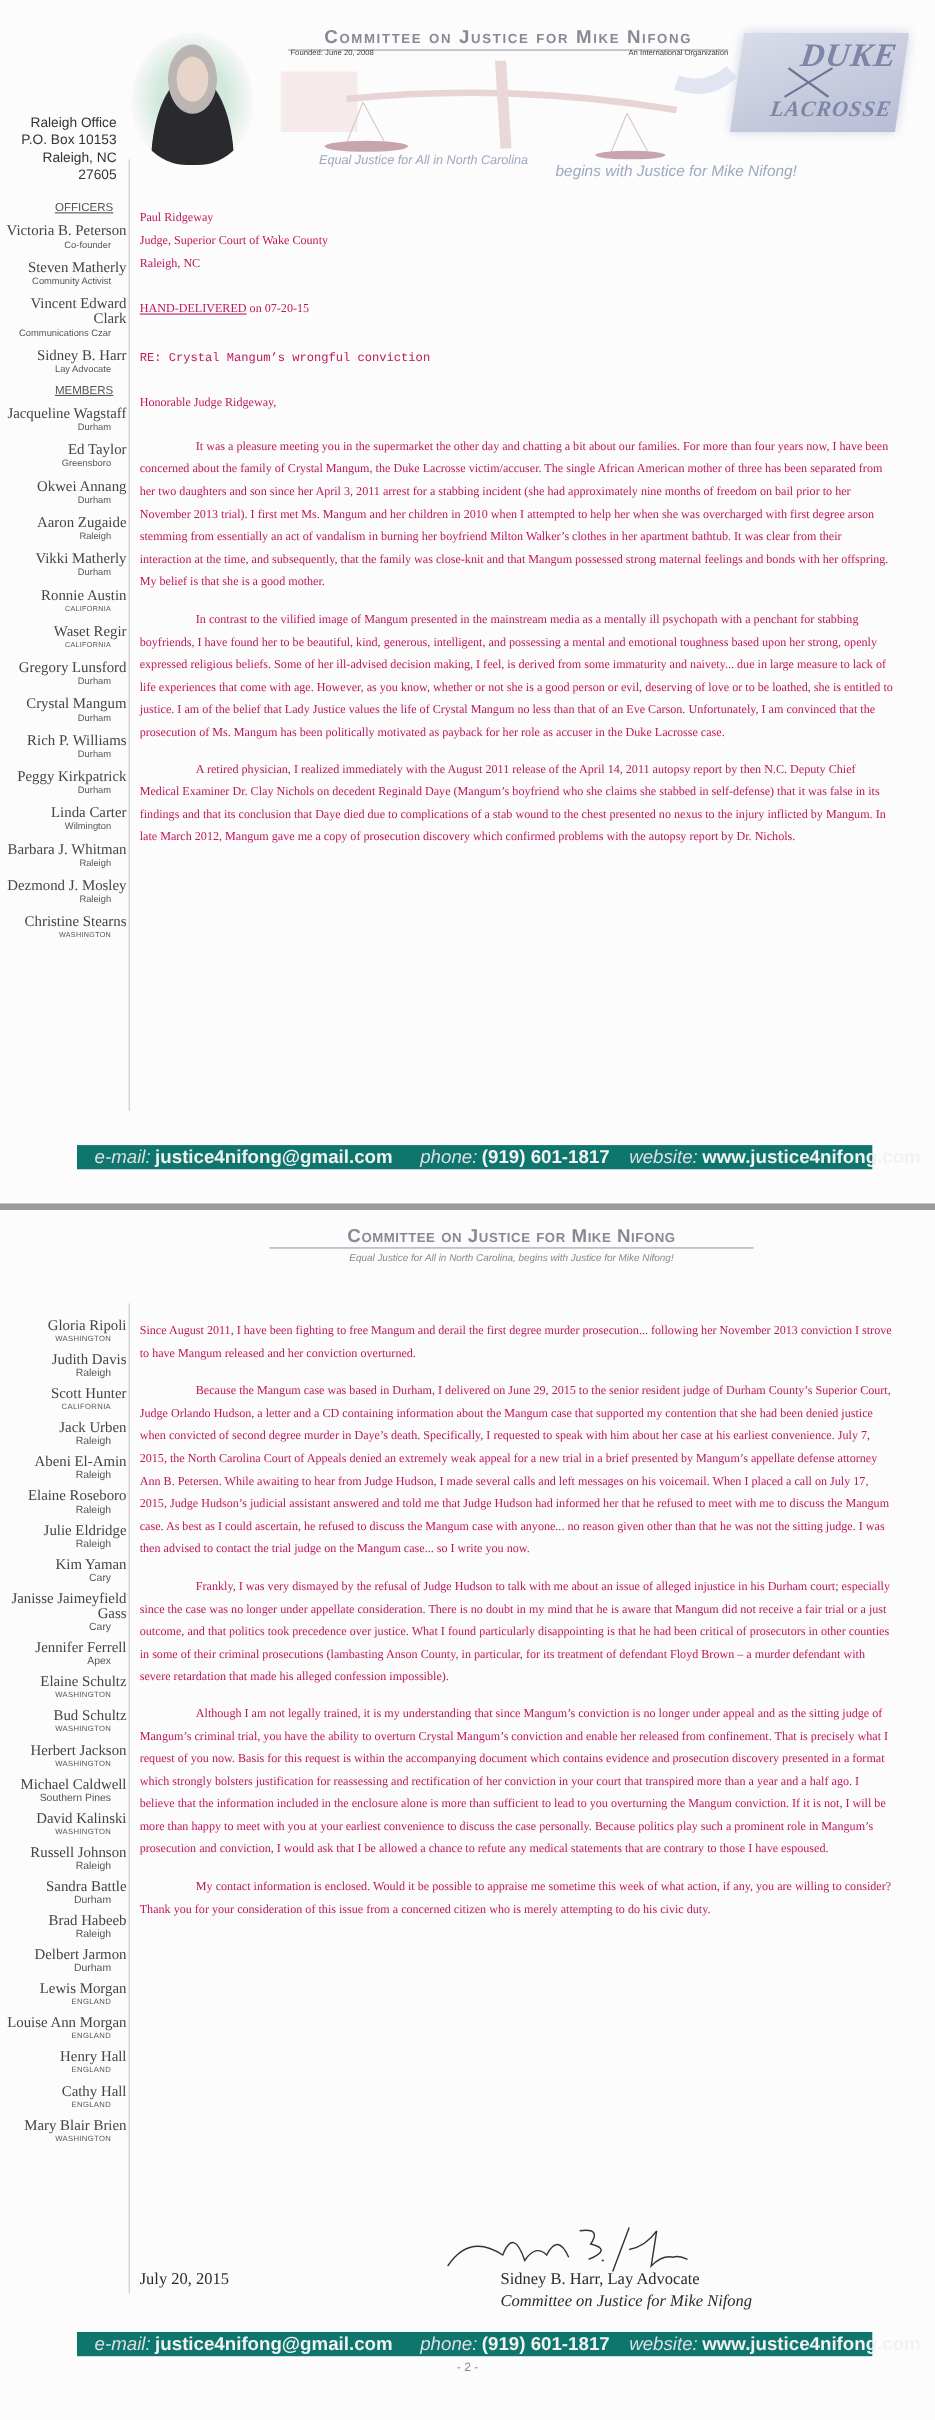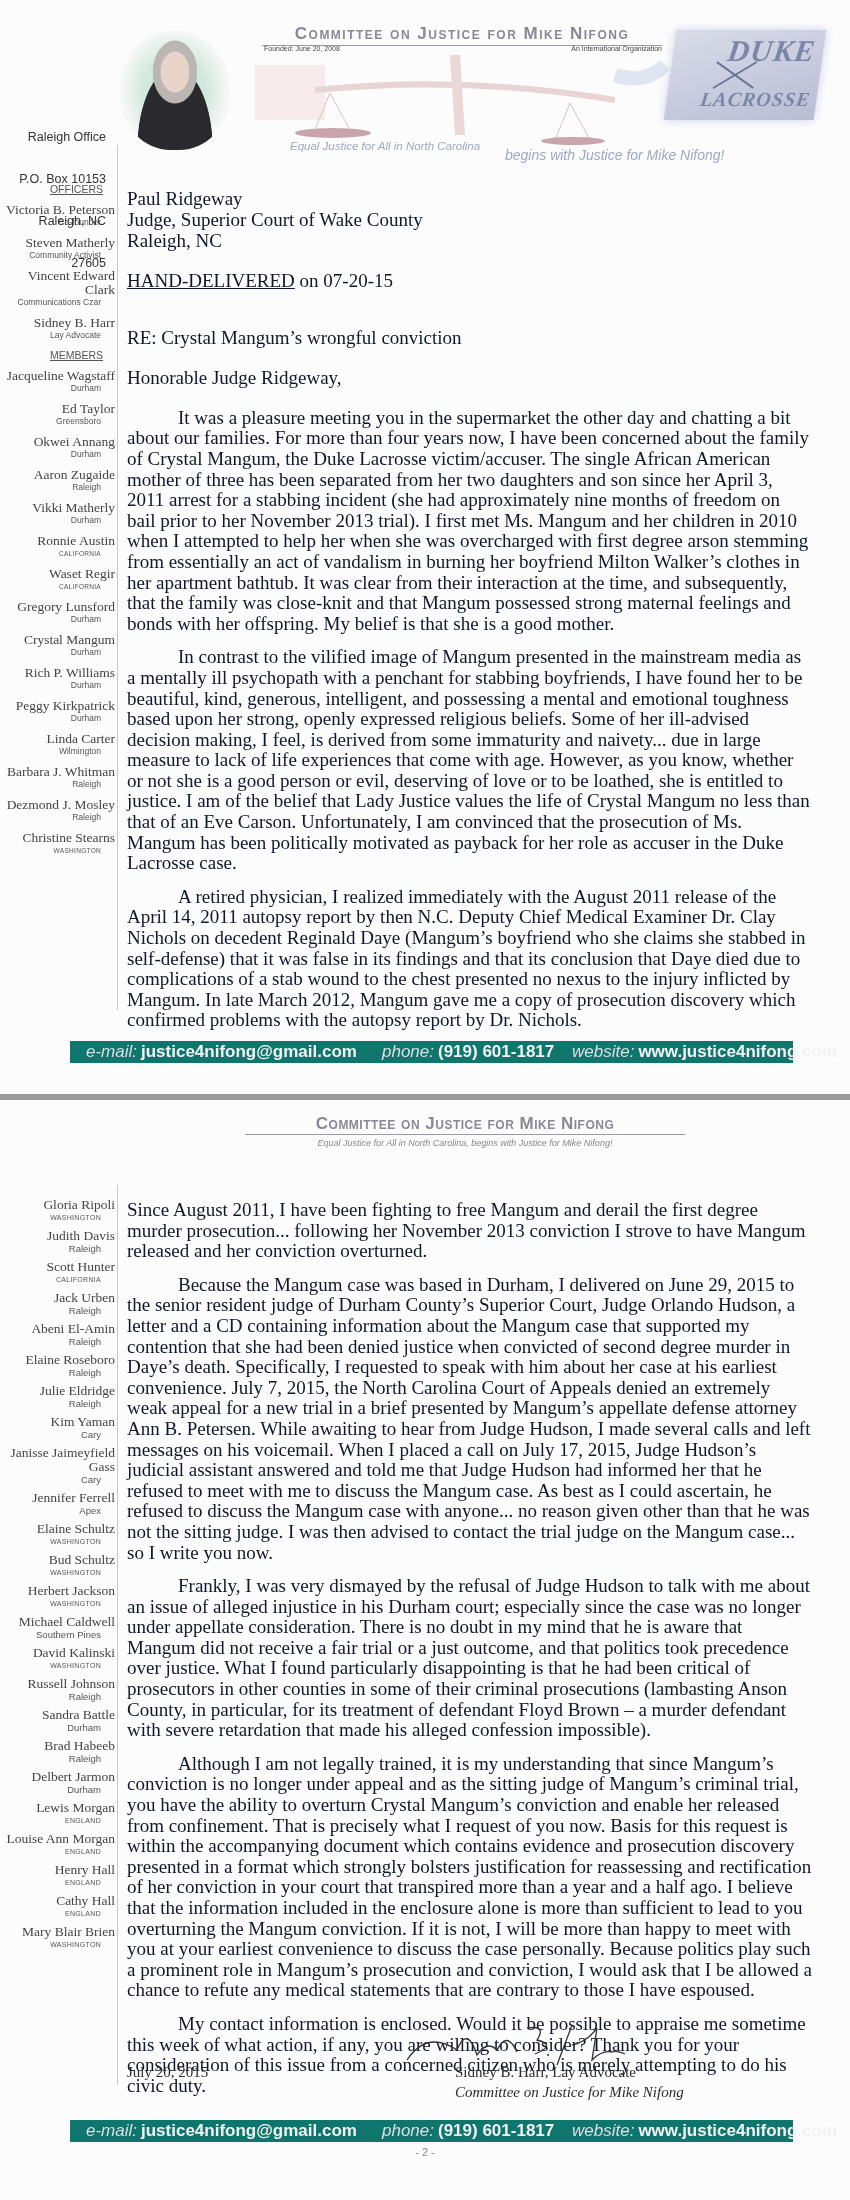"Raleigh Office" .addr div { margin-top: 26px -> none }
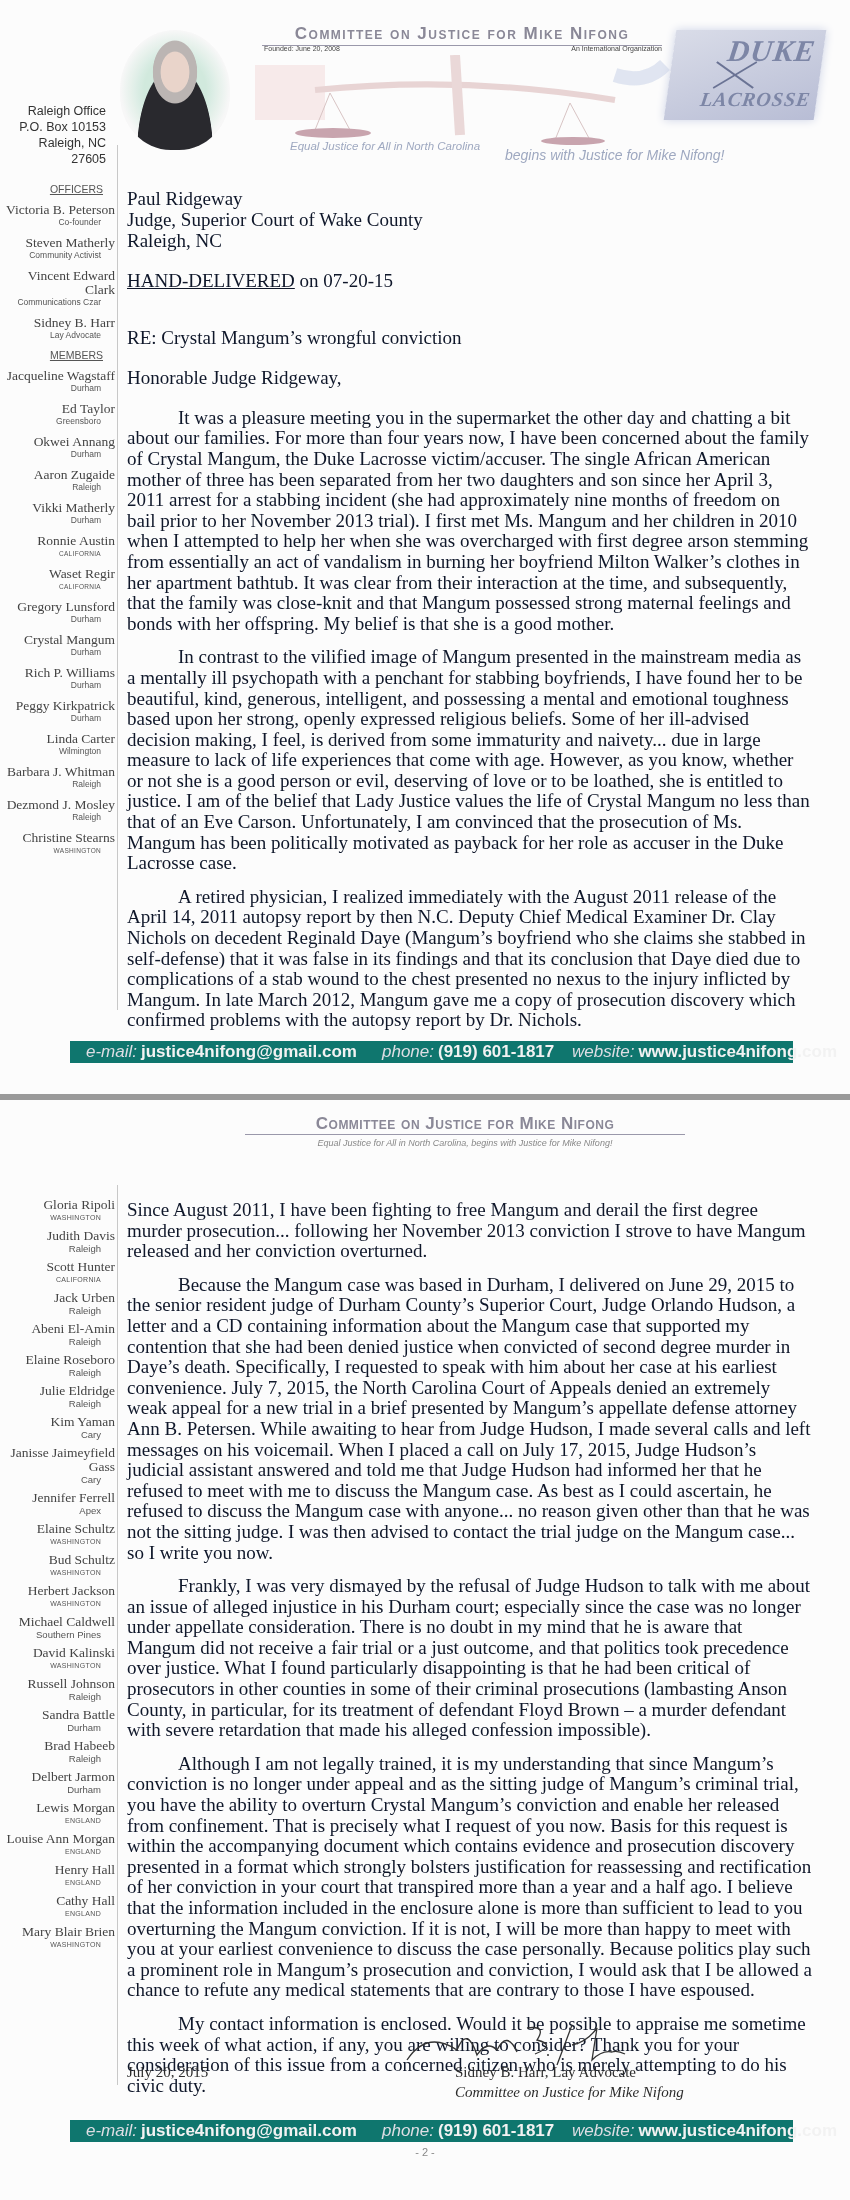"Paul Ridgeway" .body { color: #0f172a -> #be185d; font-size: 19px -> 11px }
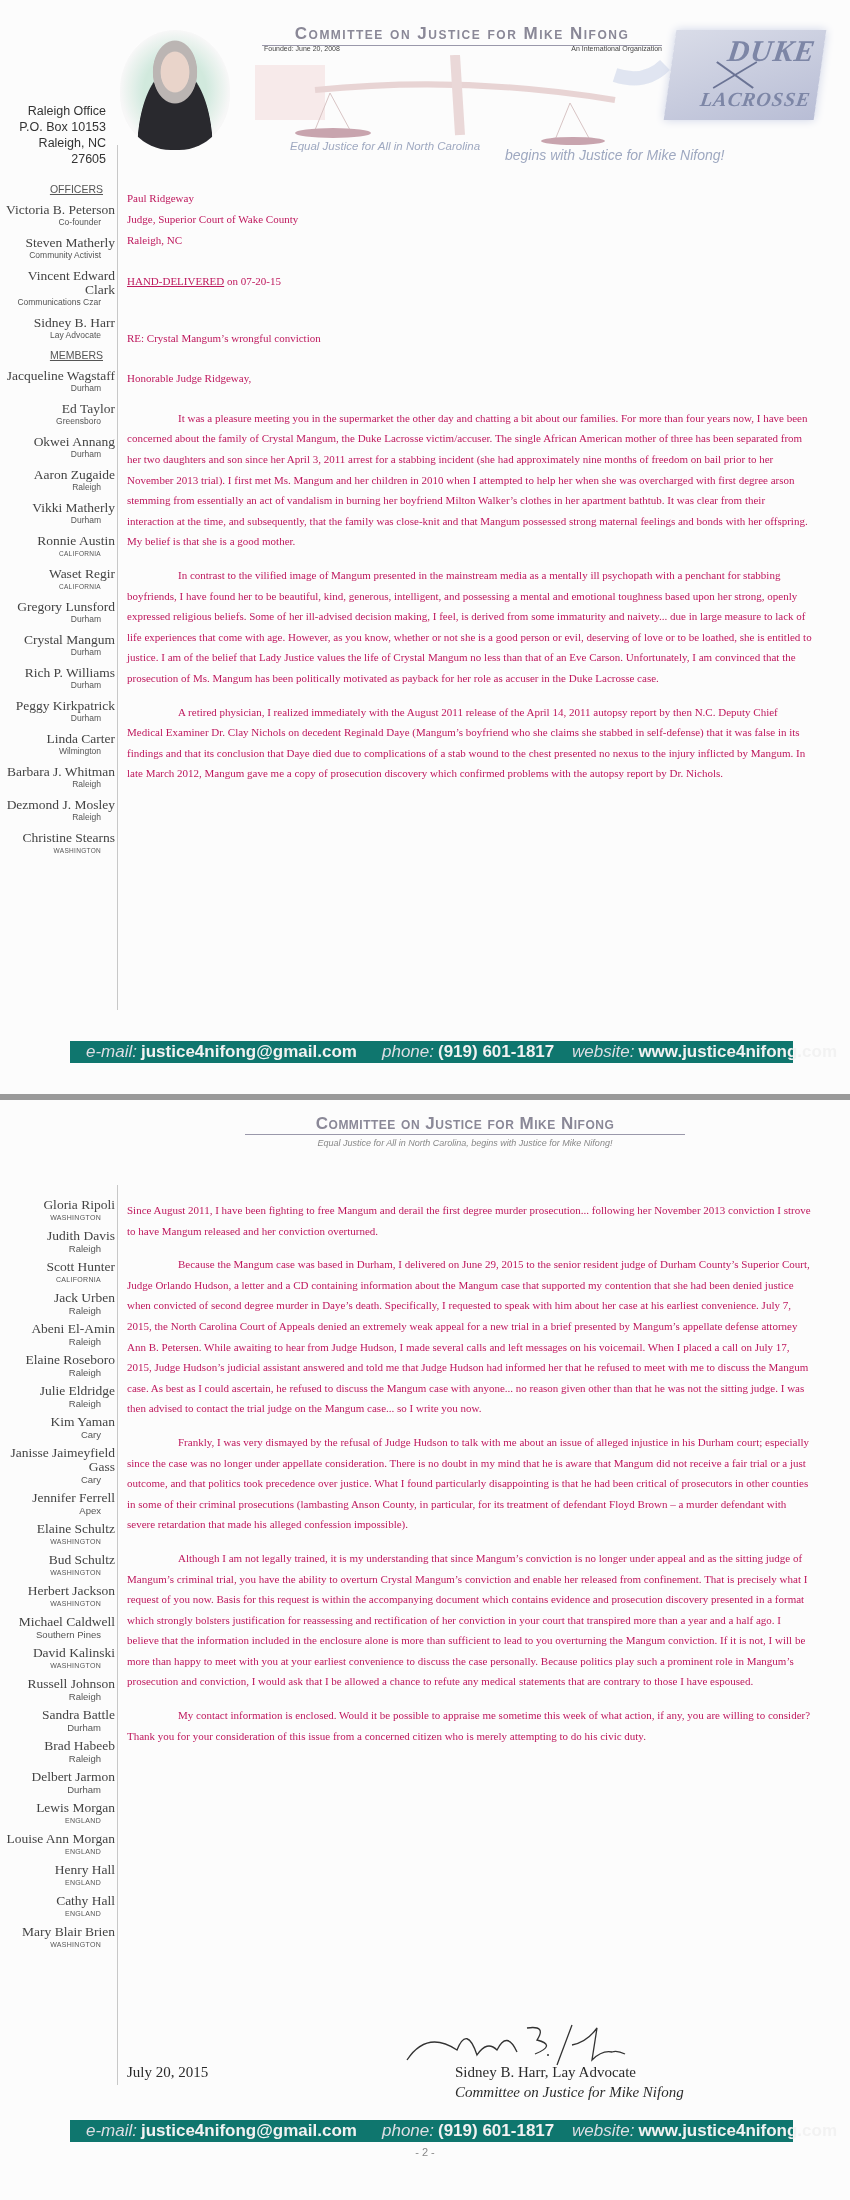"RE: Crystal Mangum’s wrongful conviction" p { font-family: none -> Liberation Mono, monospace; margin-top: 36px -> 24px }
